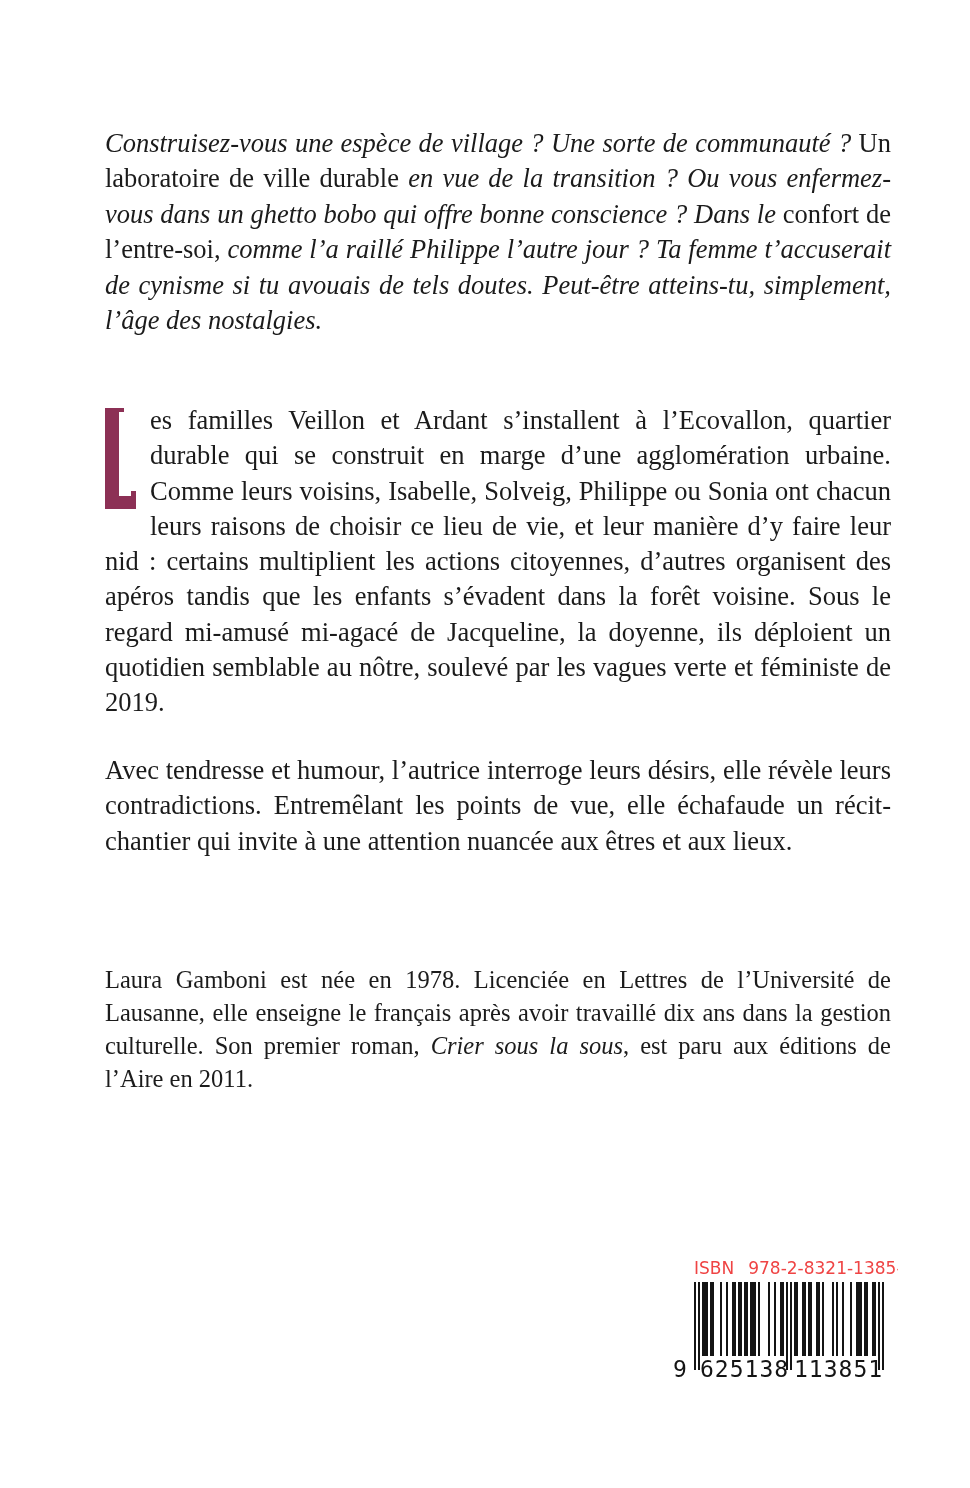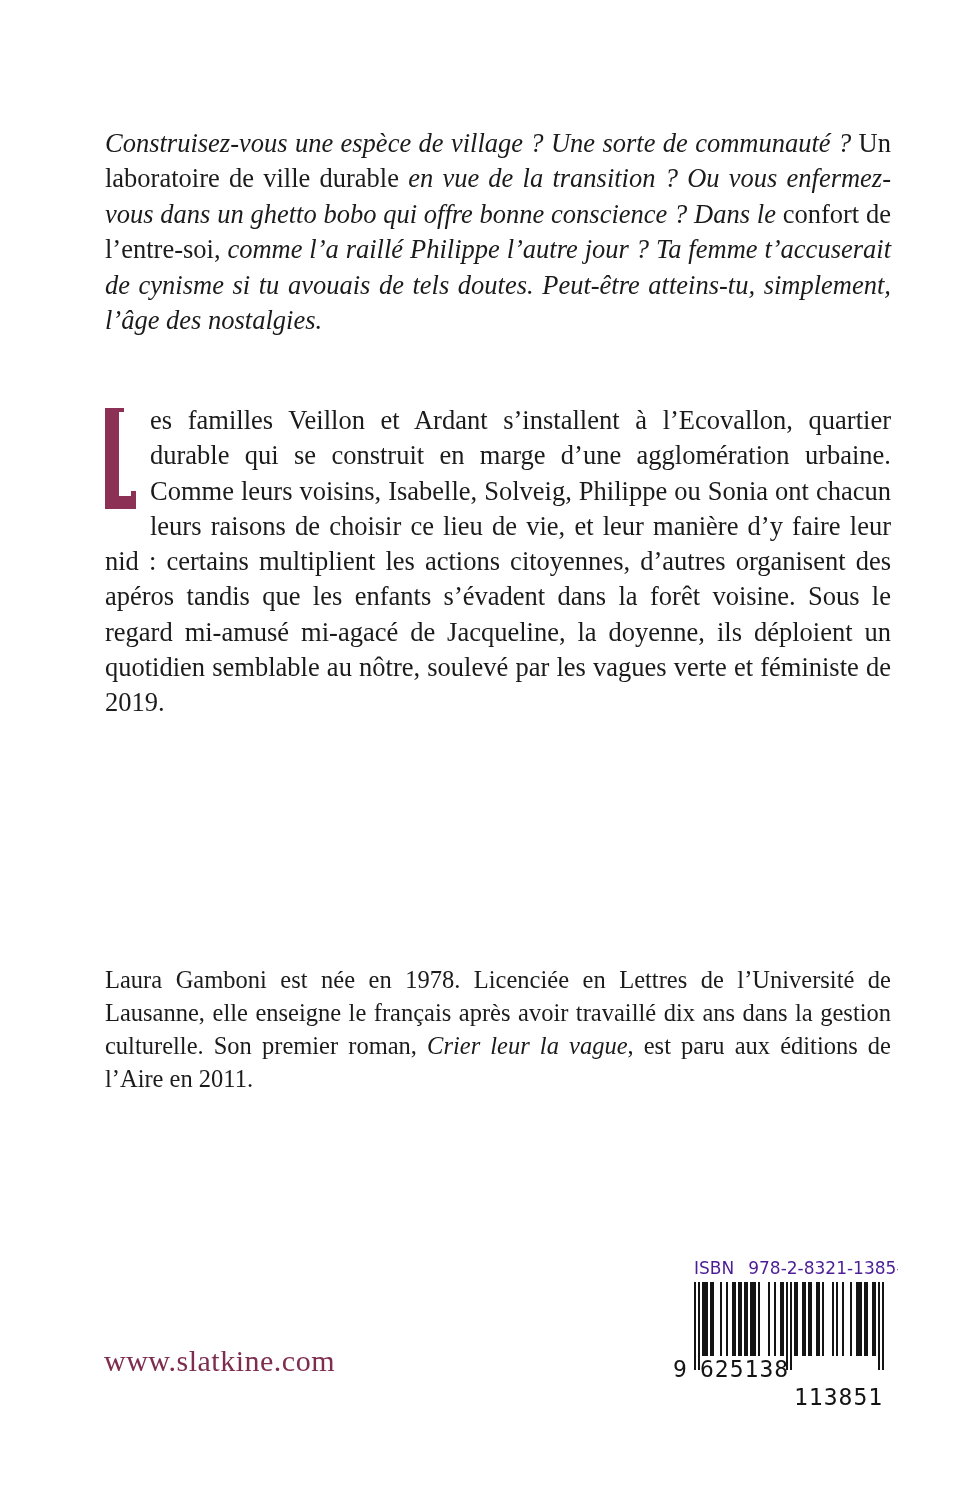"Avec tendresse et humour, l’autrice" p.para { html: none -> <p>Avec tendresse et humour, l’autrice interroge leurs désirs, elle révèle leurs contradictions. Entremêlant les points de vue, elle échafaude un récit-chantier qui invite à une attention nuancée aux êtres et aux lieux.</p> }
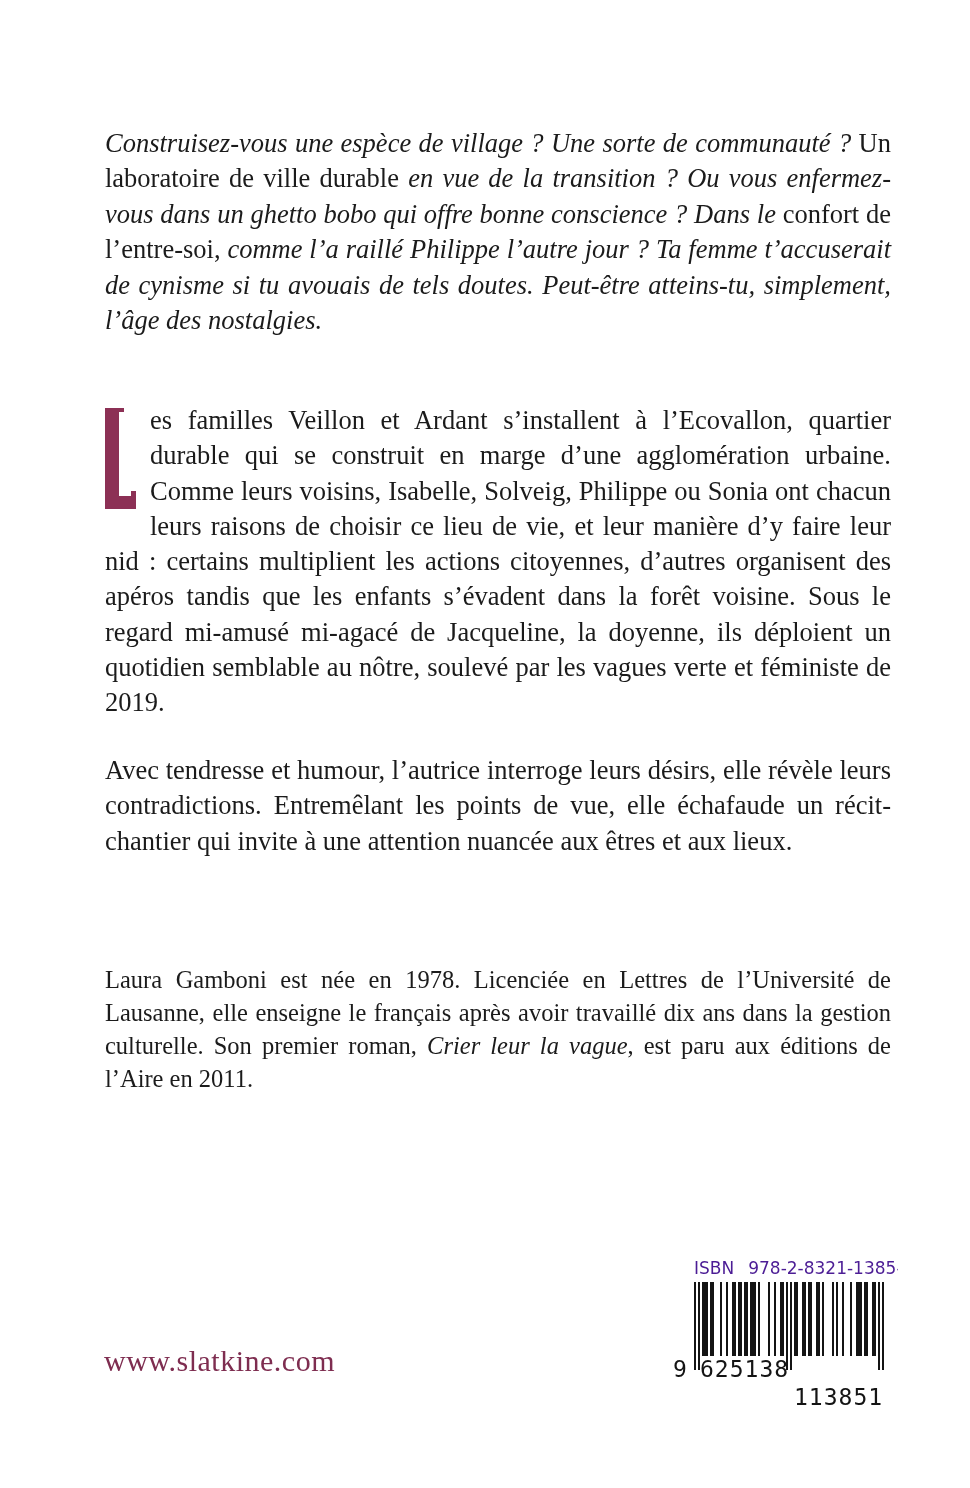"Crier leur la vague" i { text: leur la vague -> sous la sous }
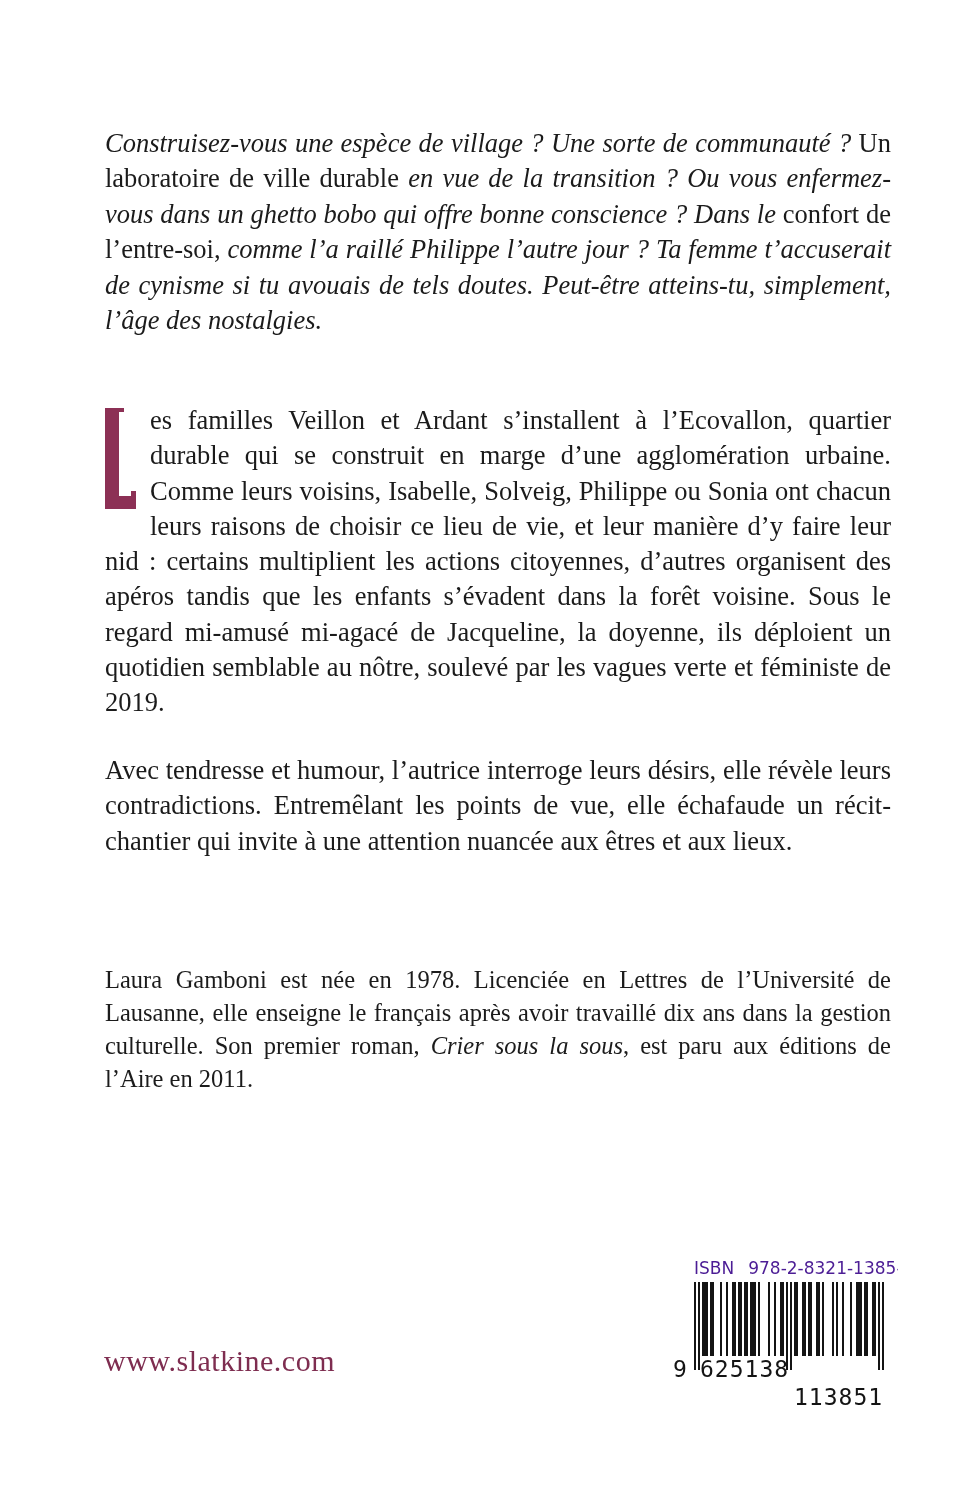"ISBN" .isbn-line { color: #4c1d95 -> #ef4444 }
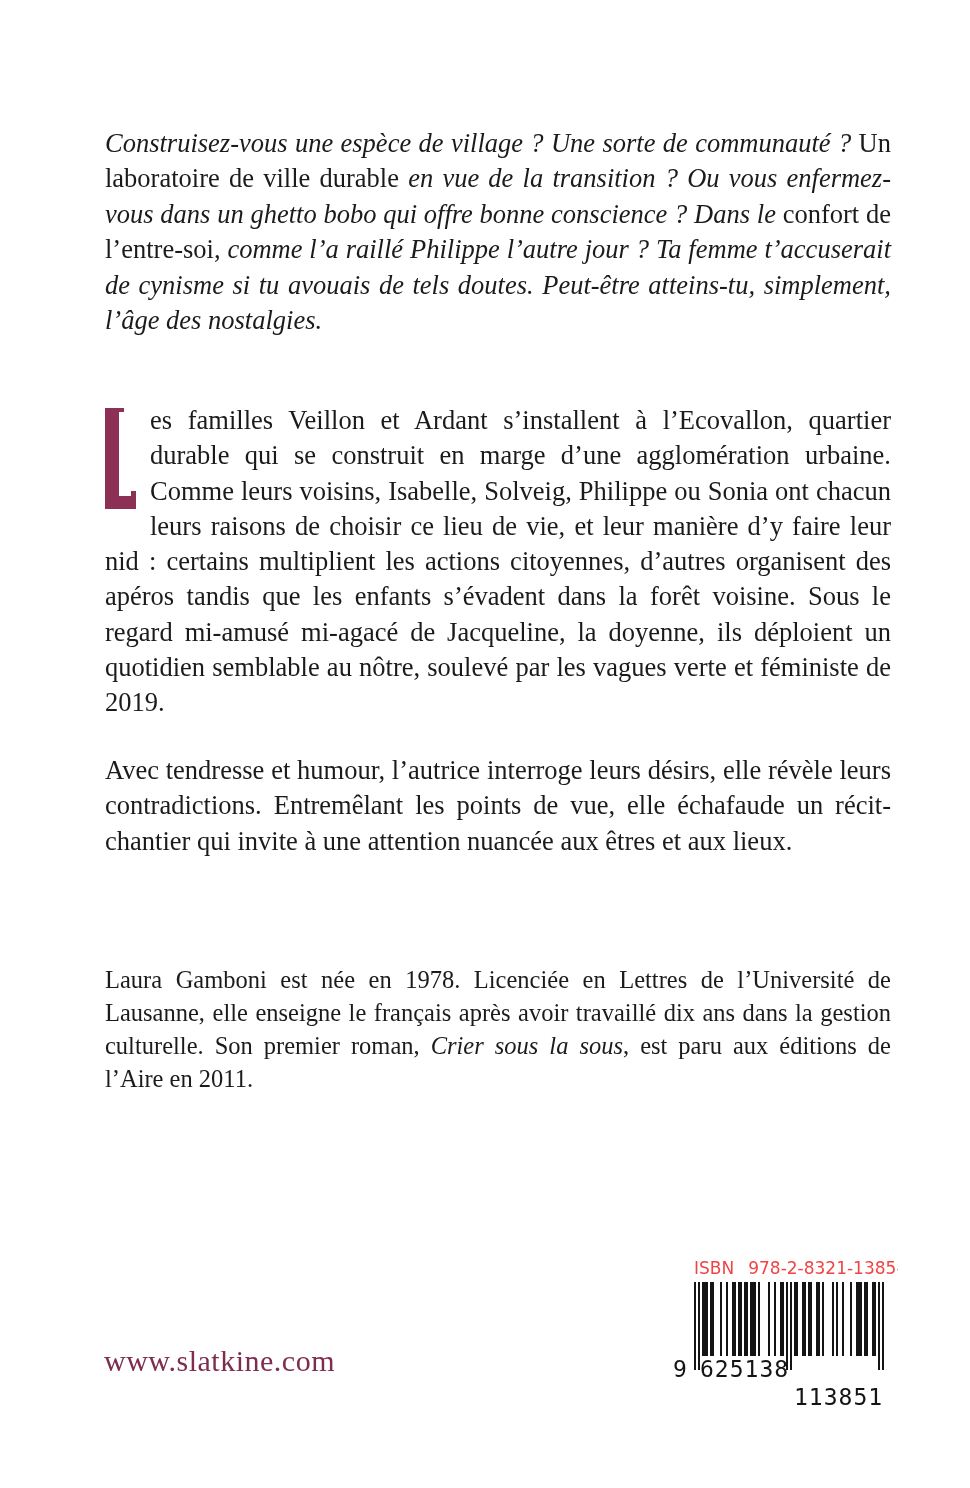"www.slatkine.com" div.website { html: <div>www.slatkine.com</div> -> none }
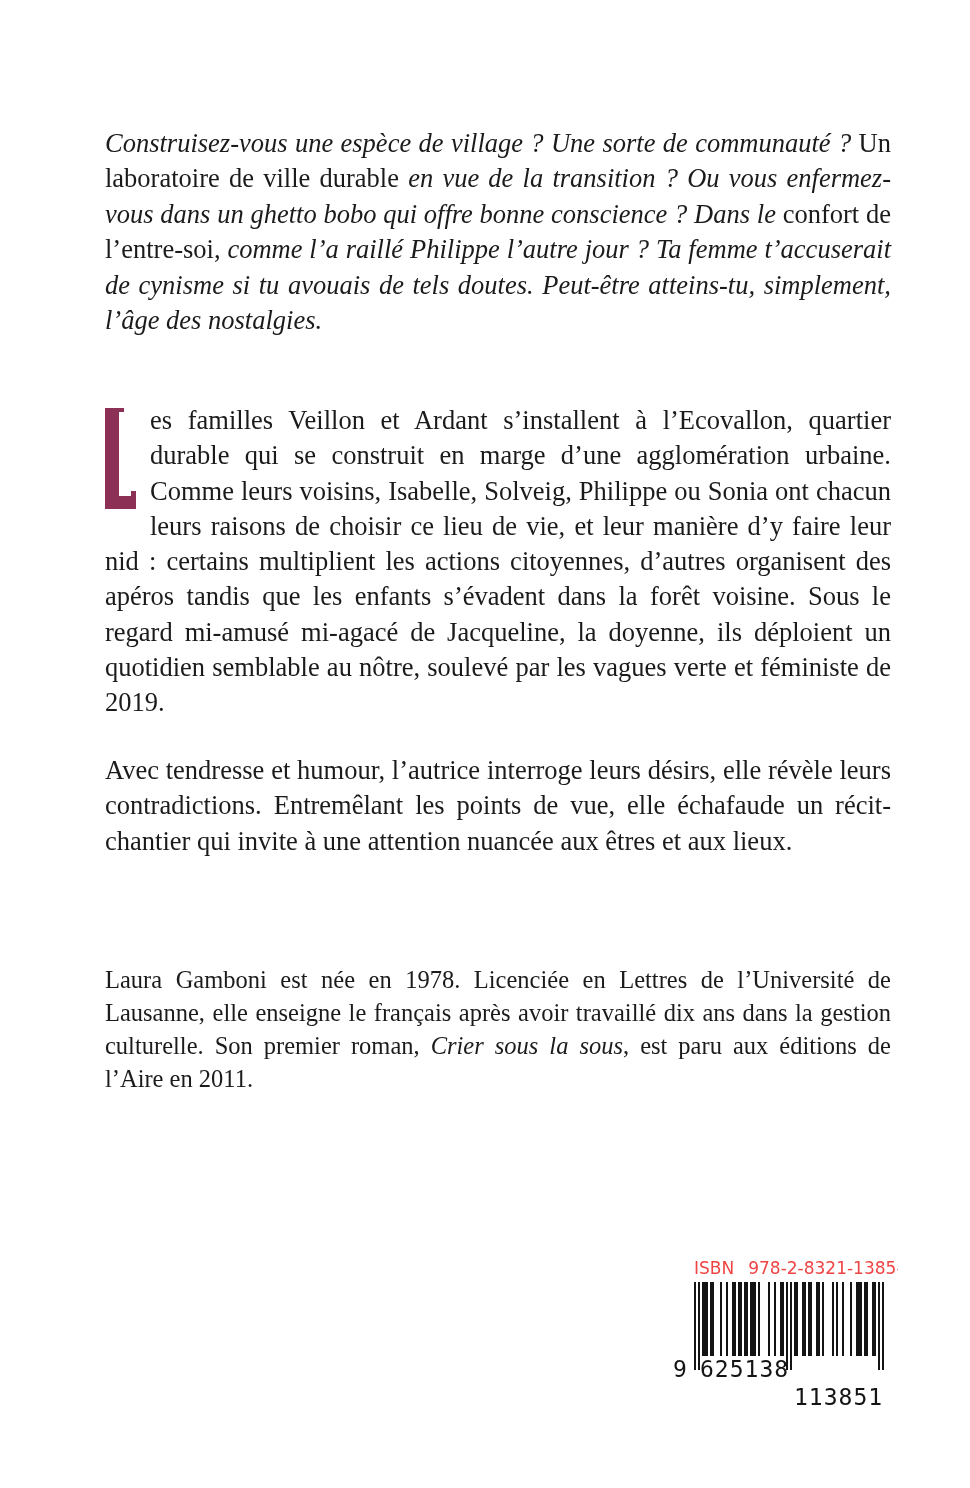"113851" .g2 { margin-top: 28px -> none }
